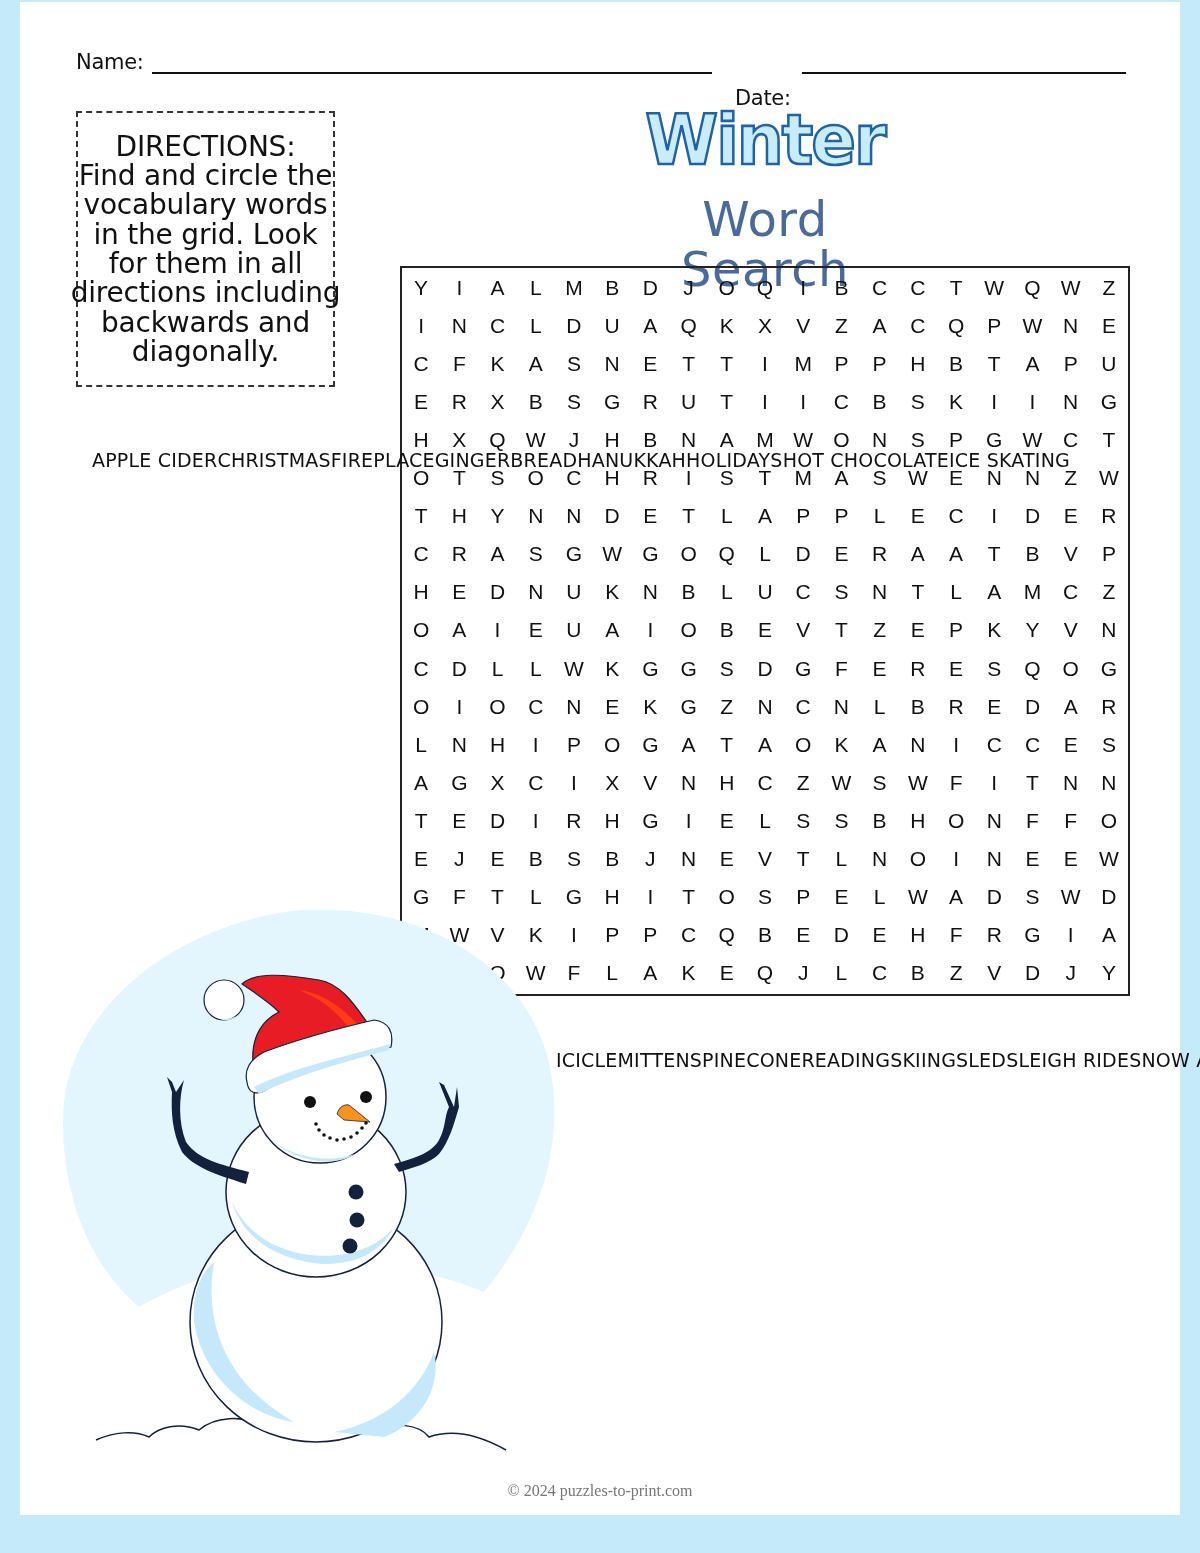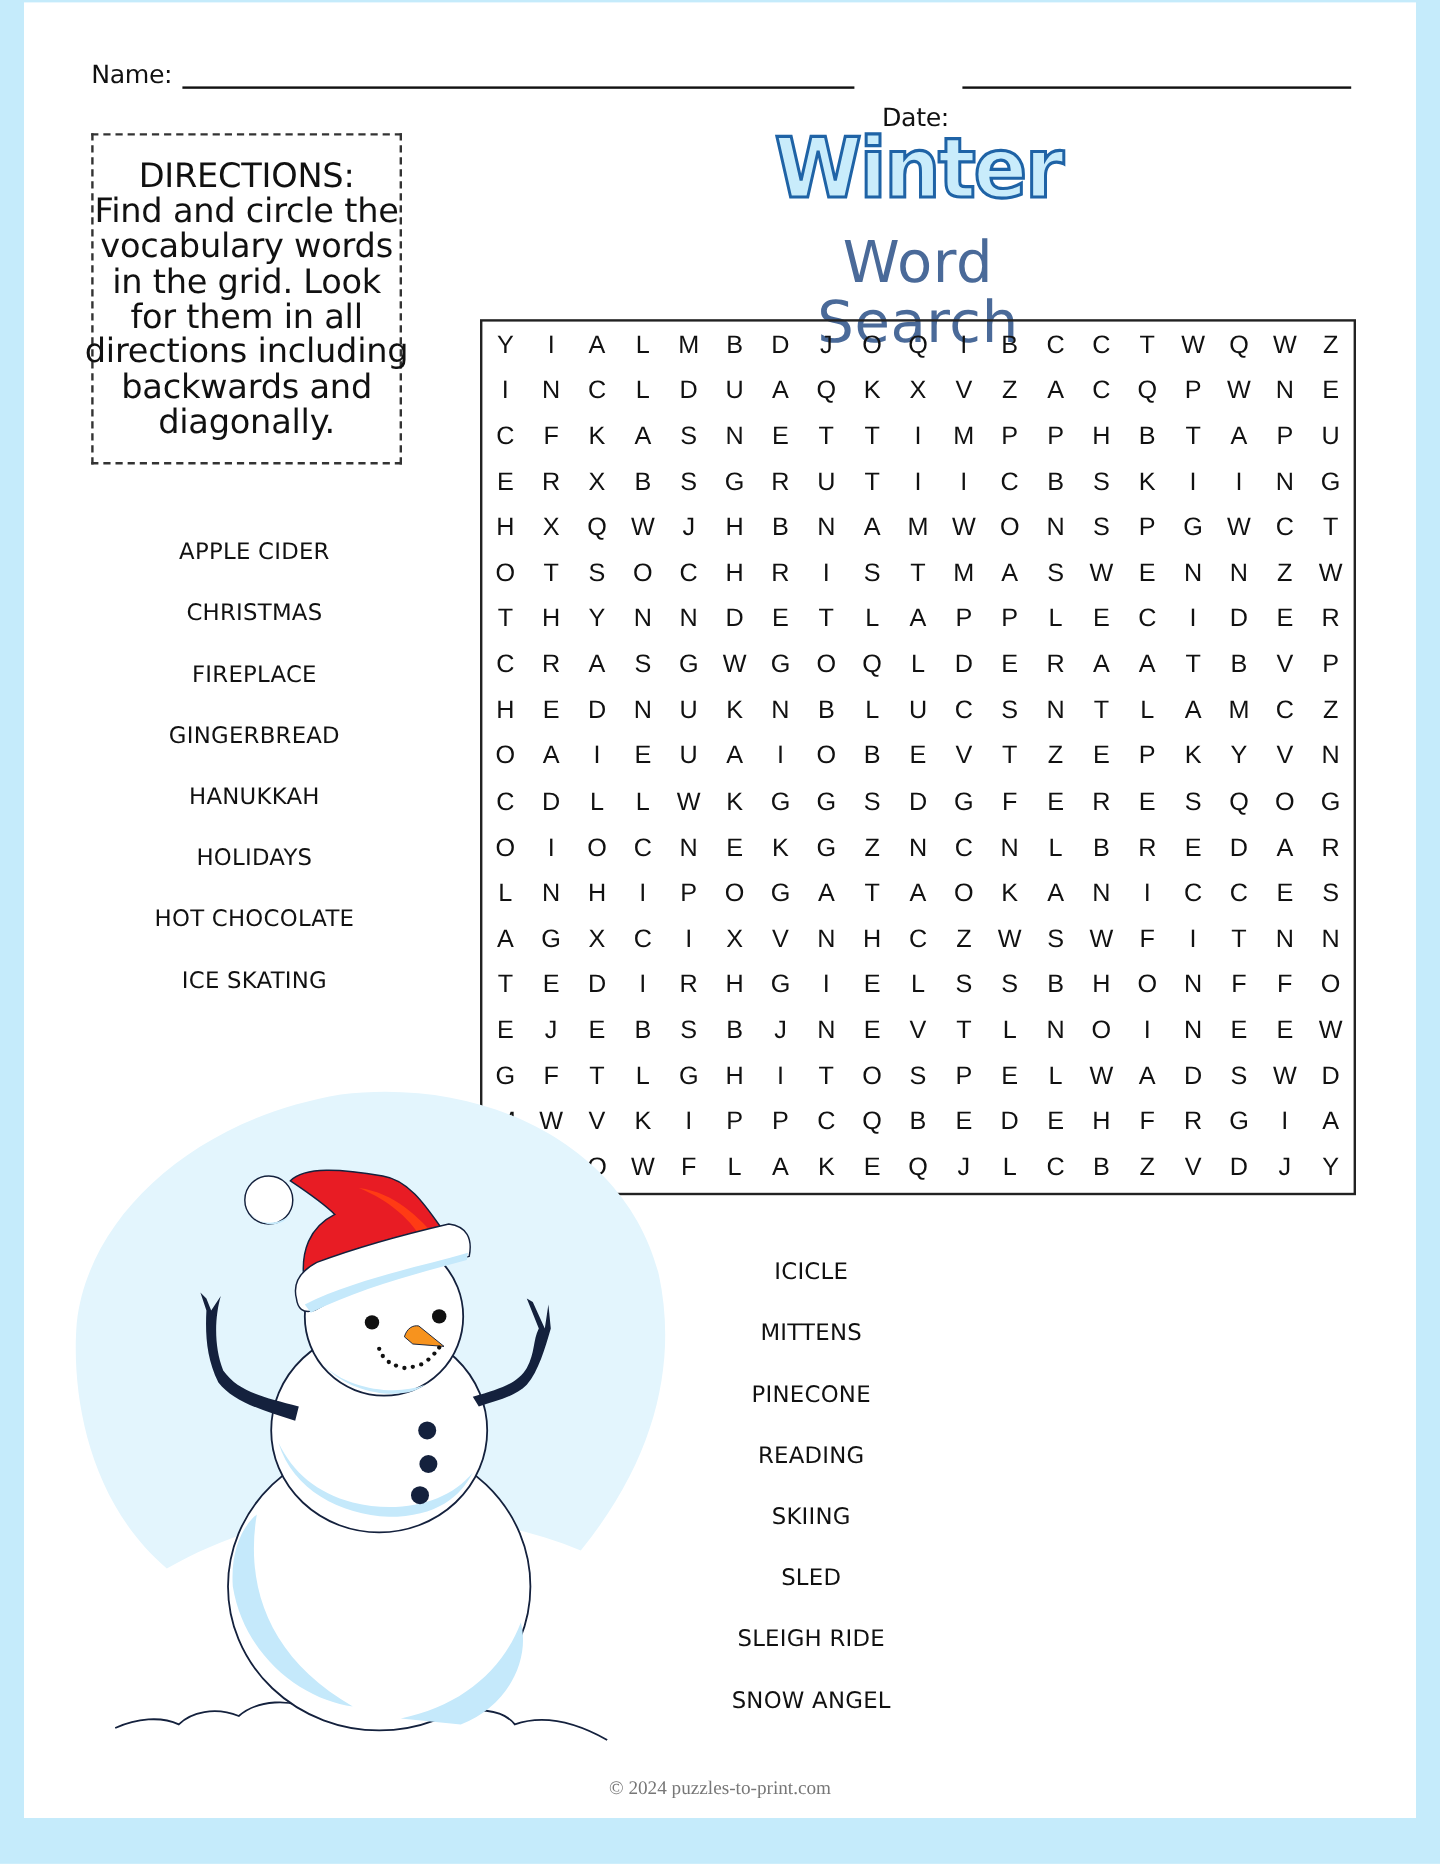"APPLE CIDER" .wordlist { flex-direction: column -> row }
